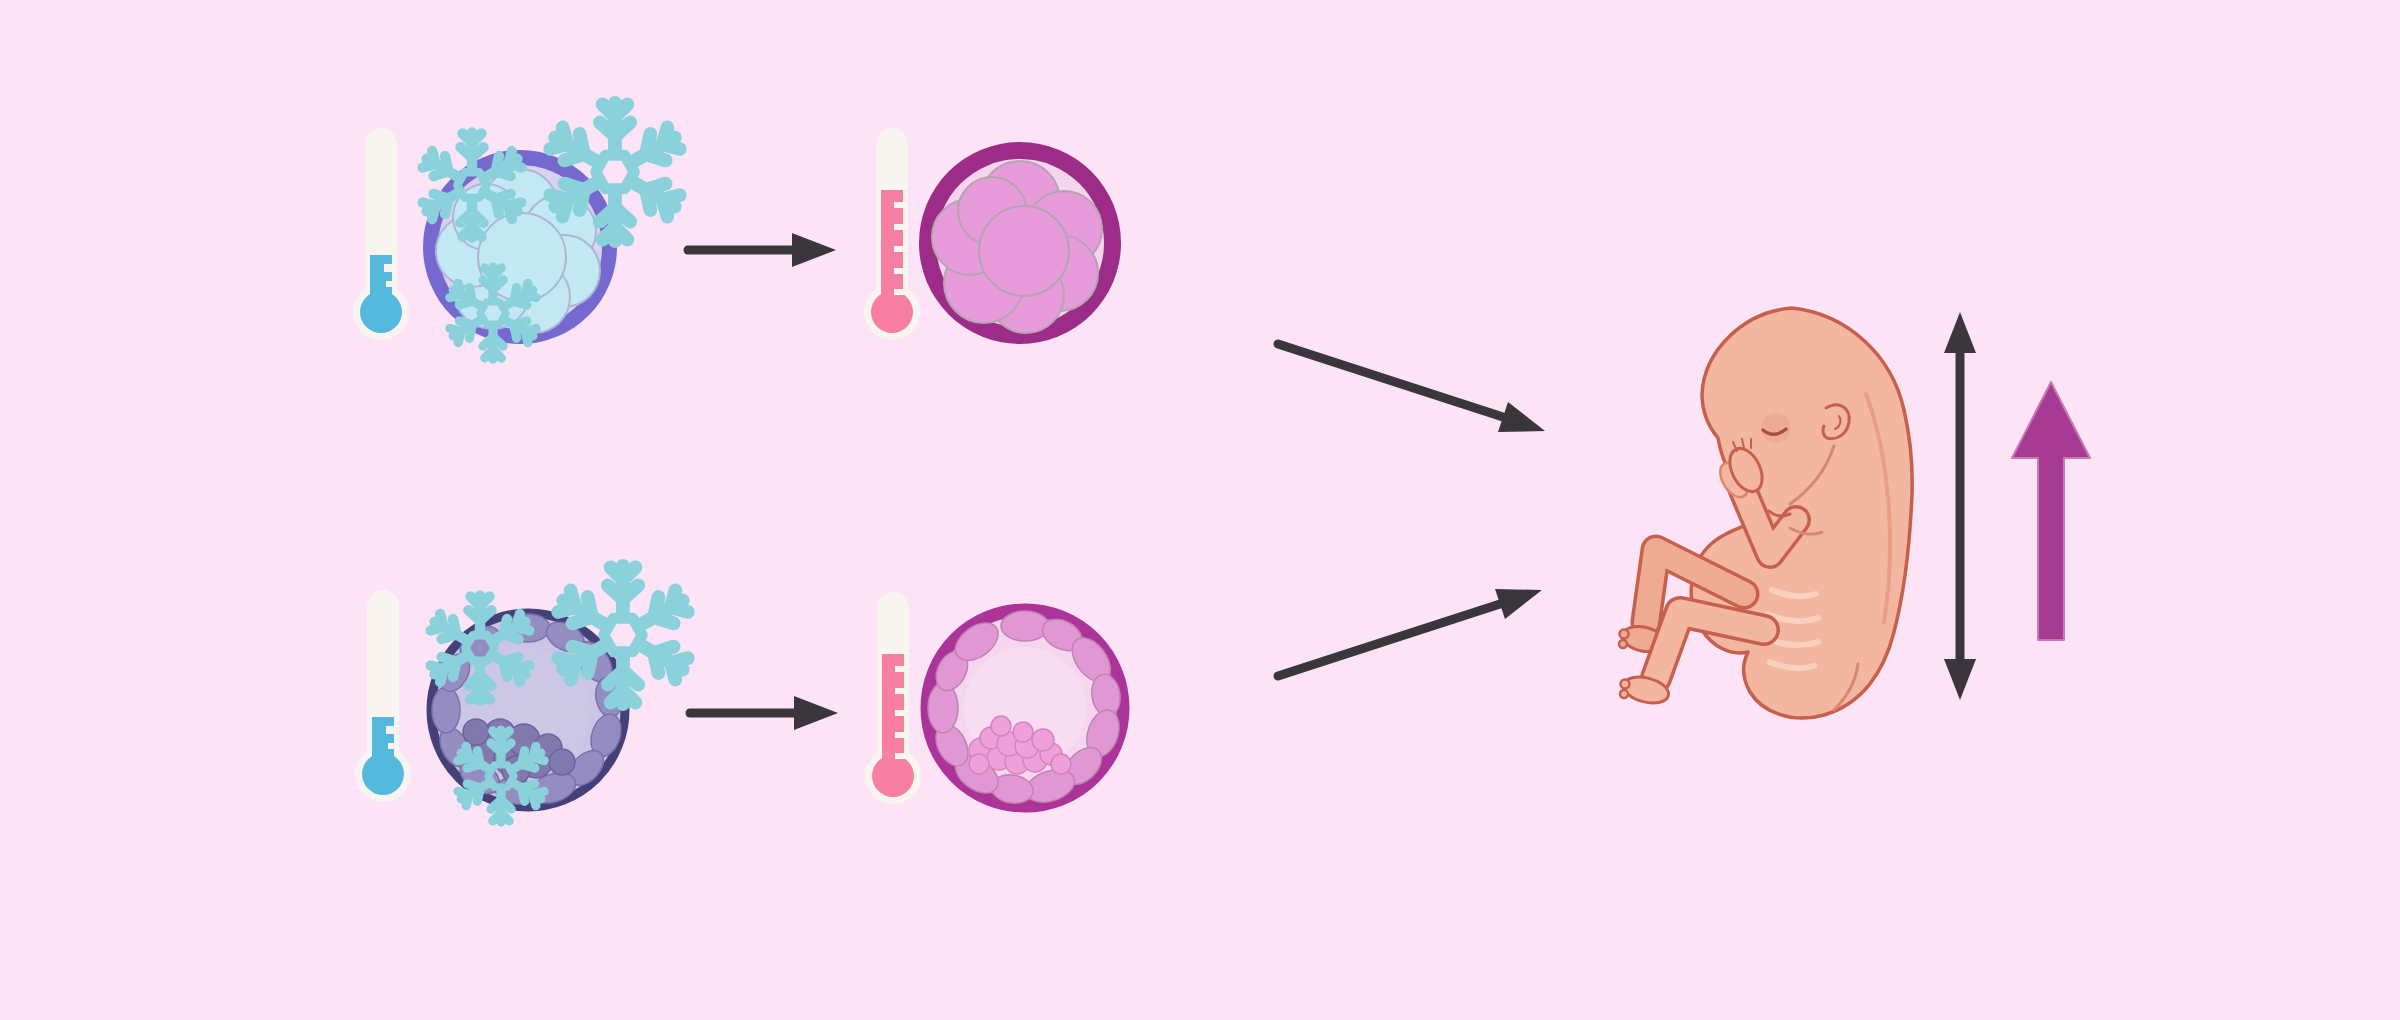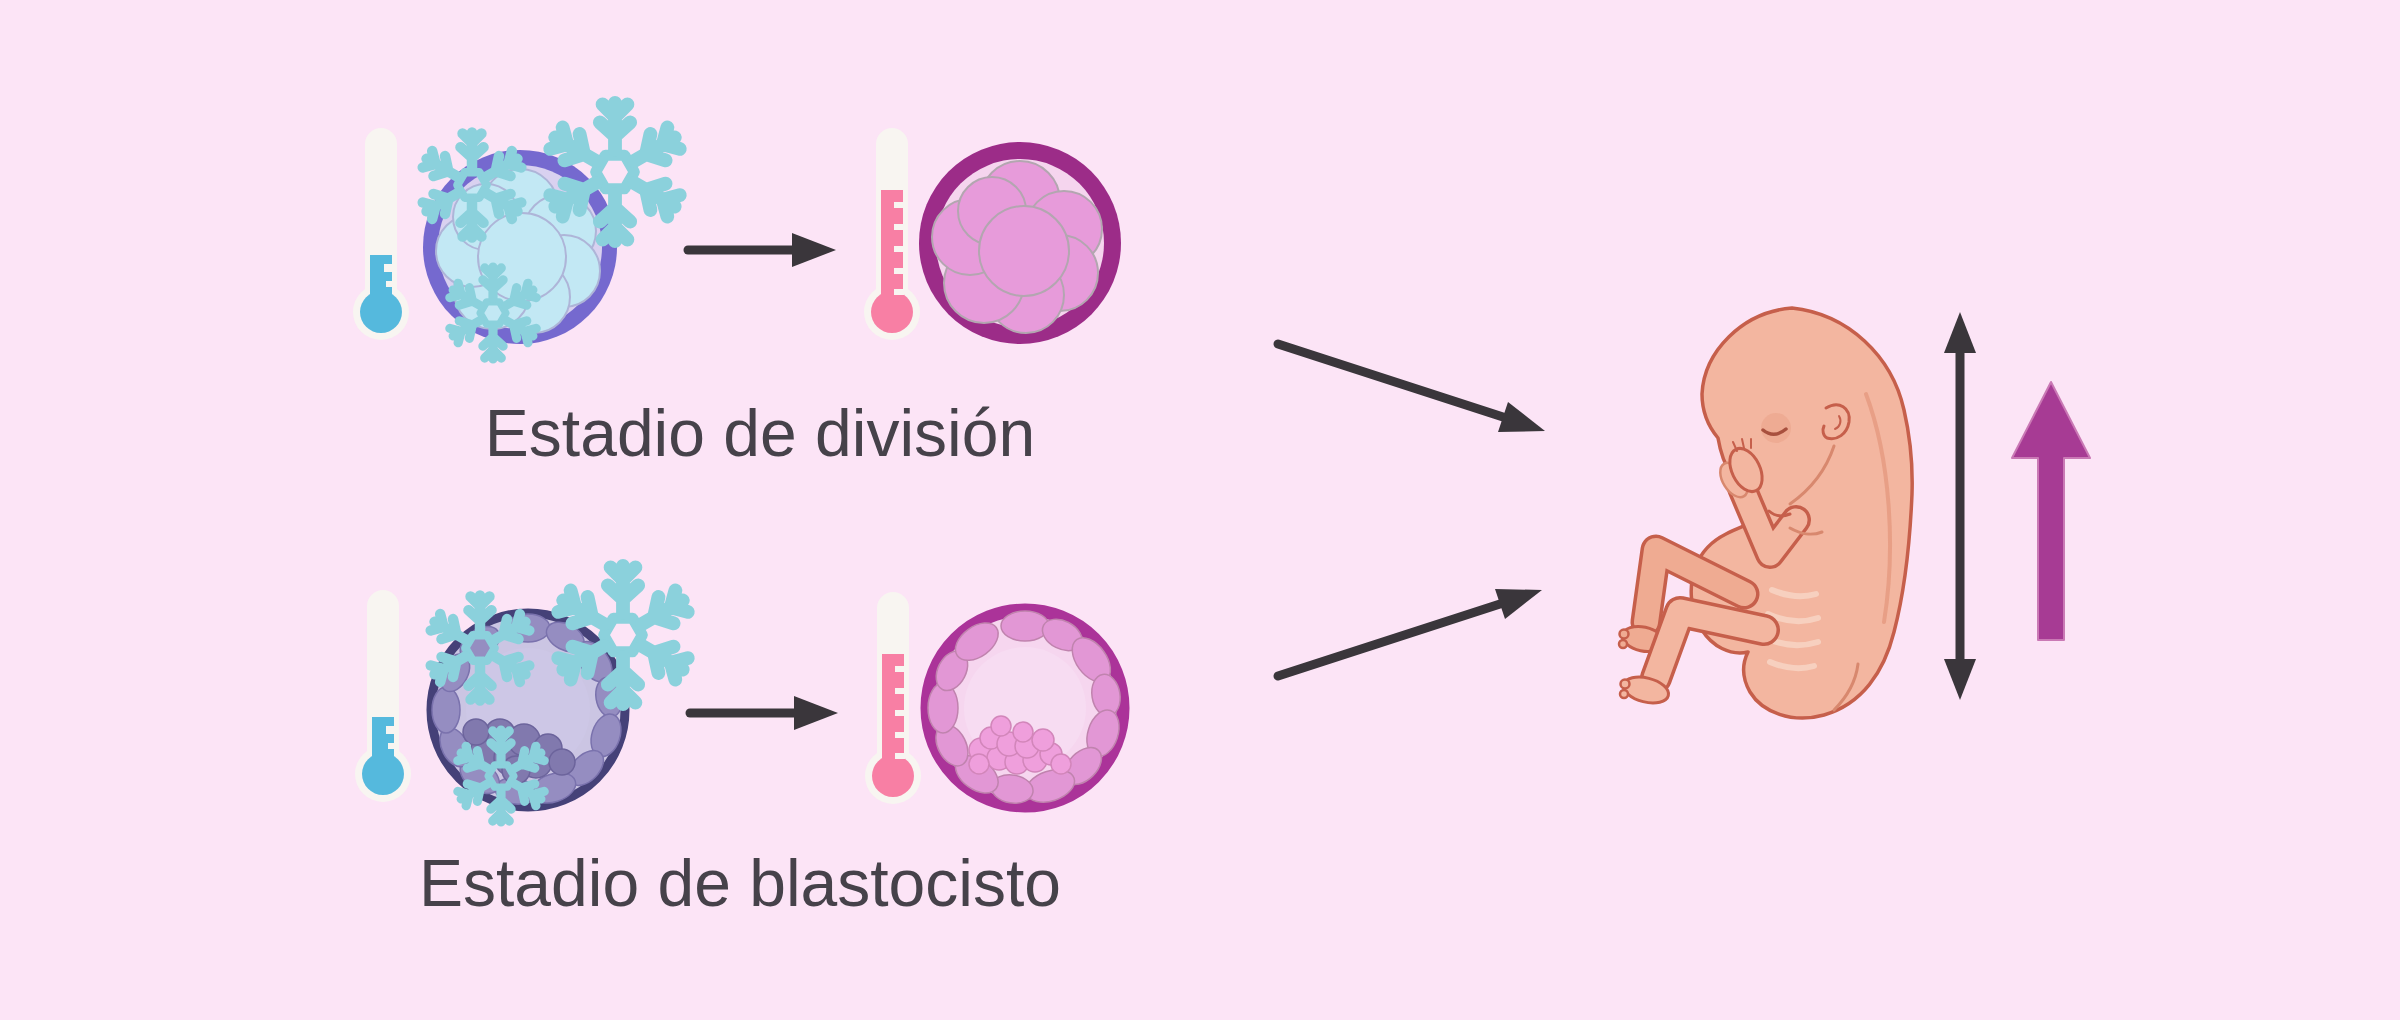"Estadio de división" div.stage-label { html: <div>Estadio de división</div> -> none }
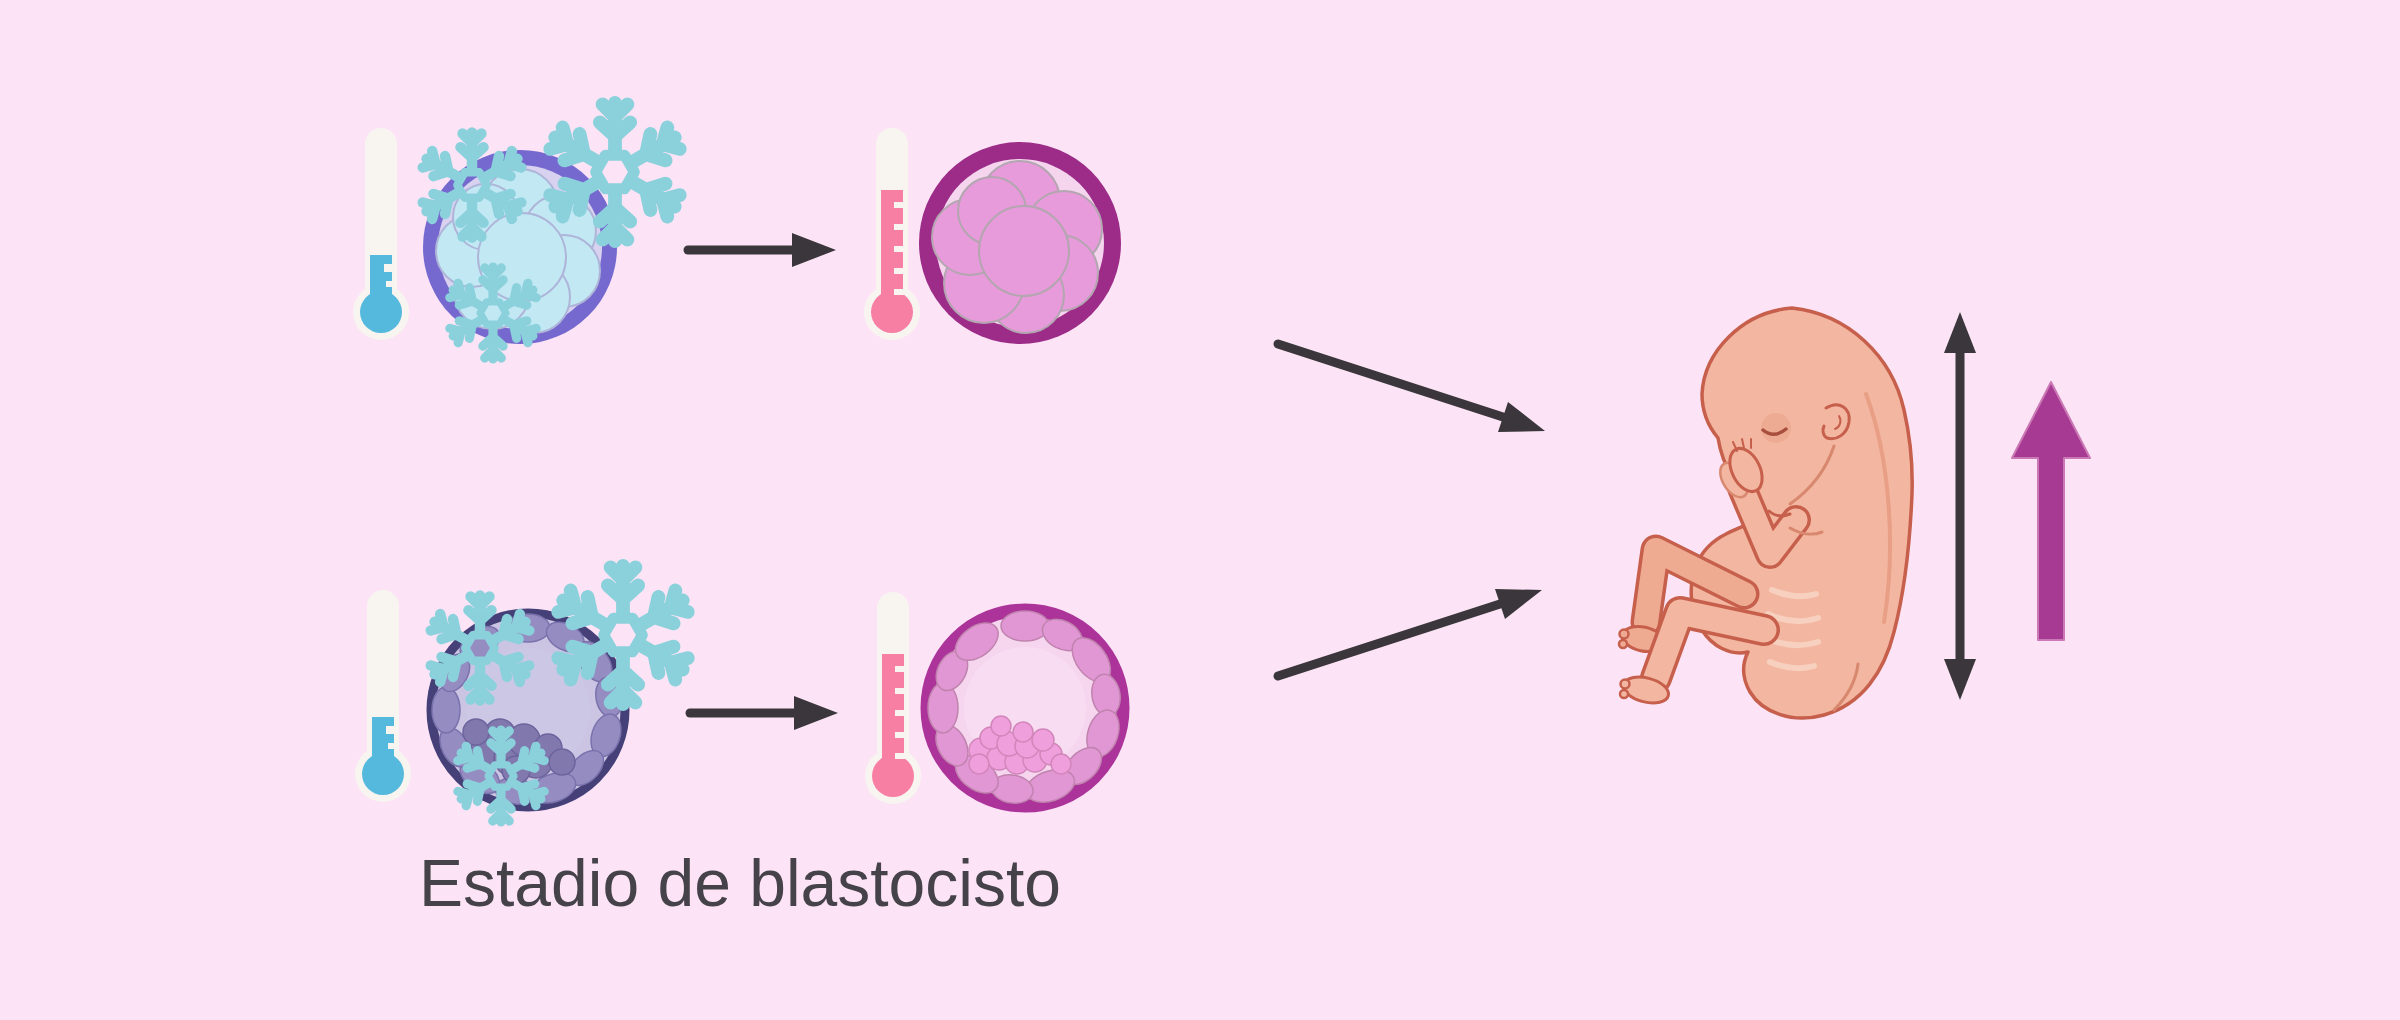"Estadio de blastocisto" div.stage-label { html: <div>Estadio de blastocisto</div> -> none }
